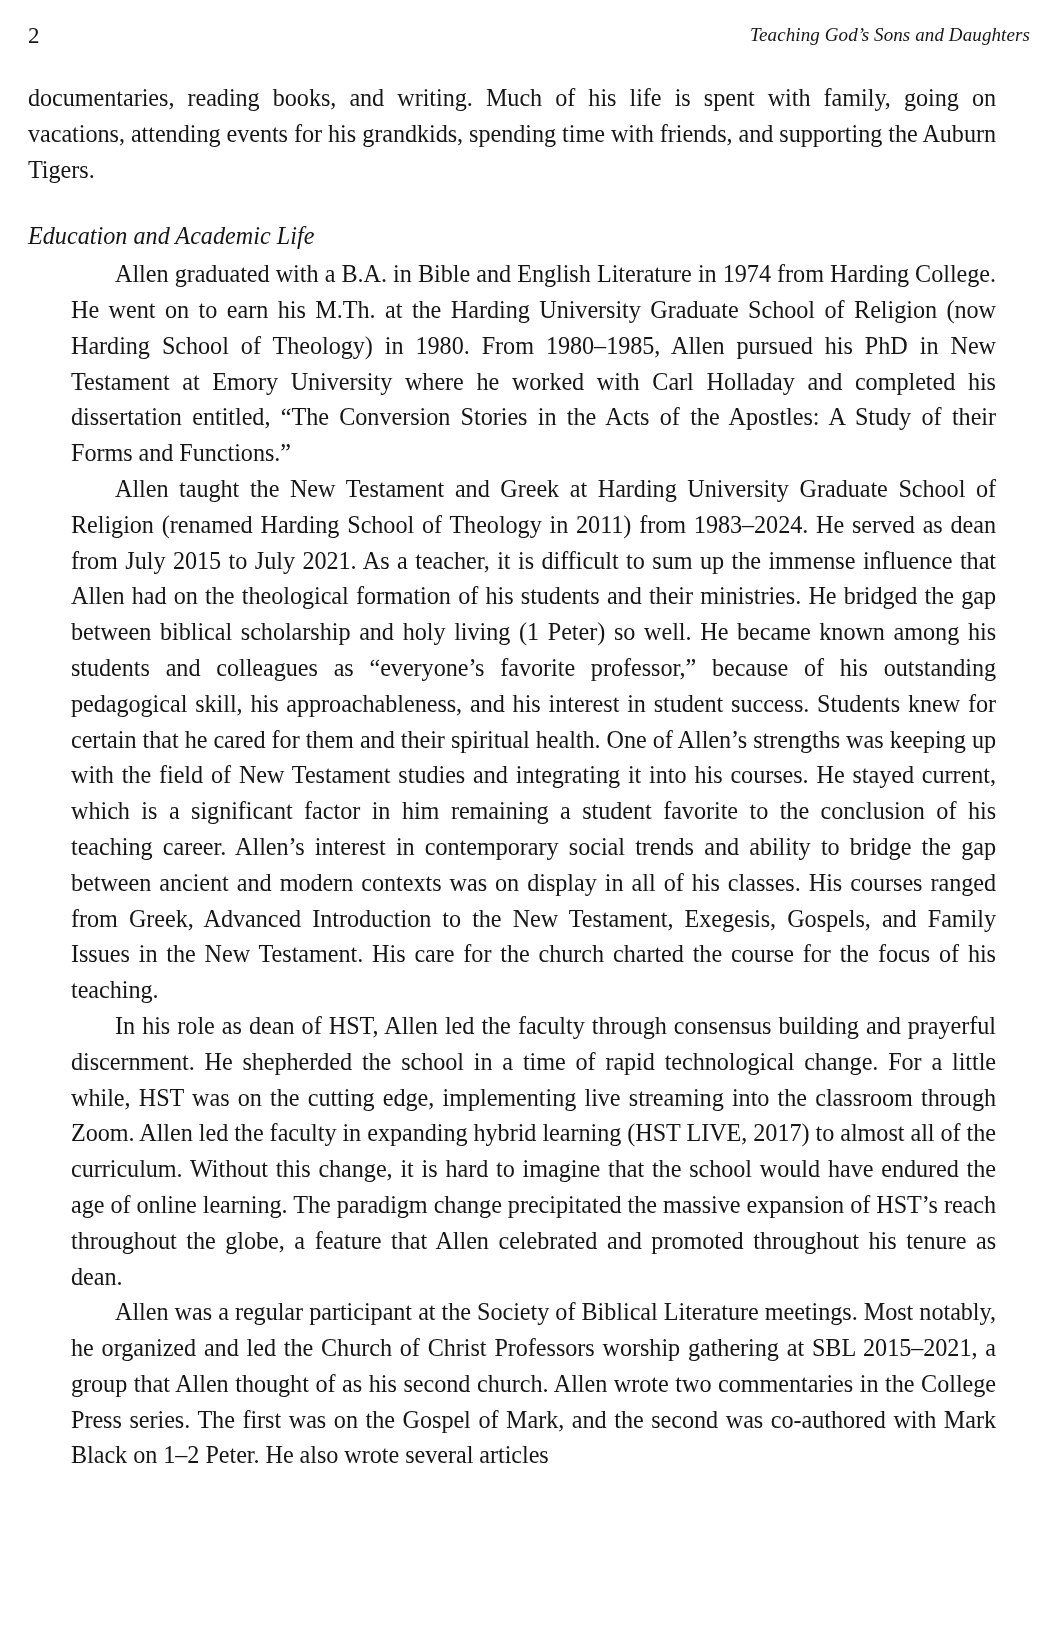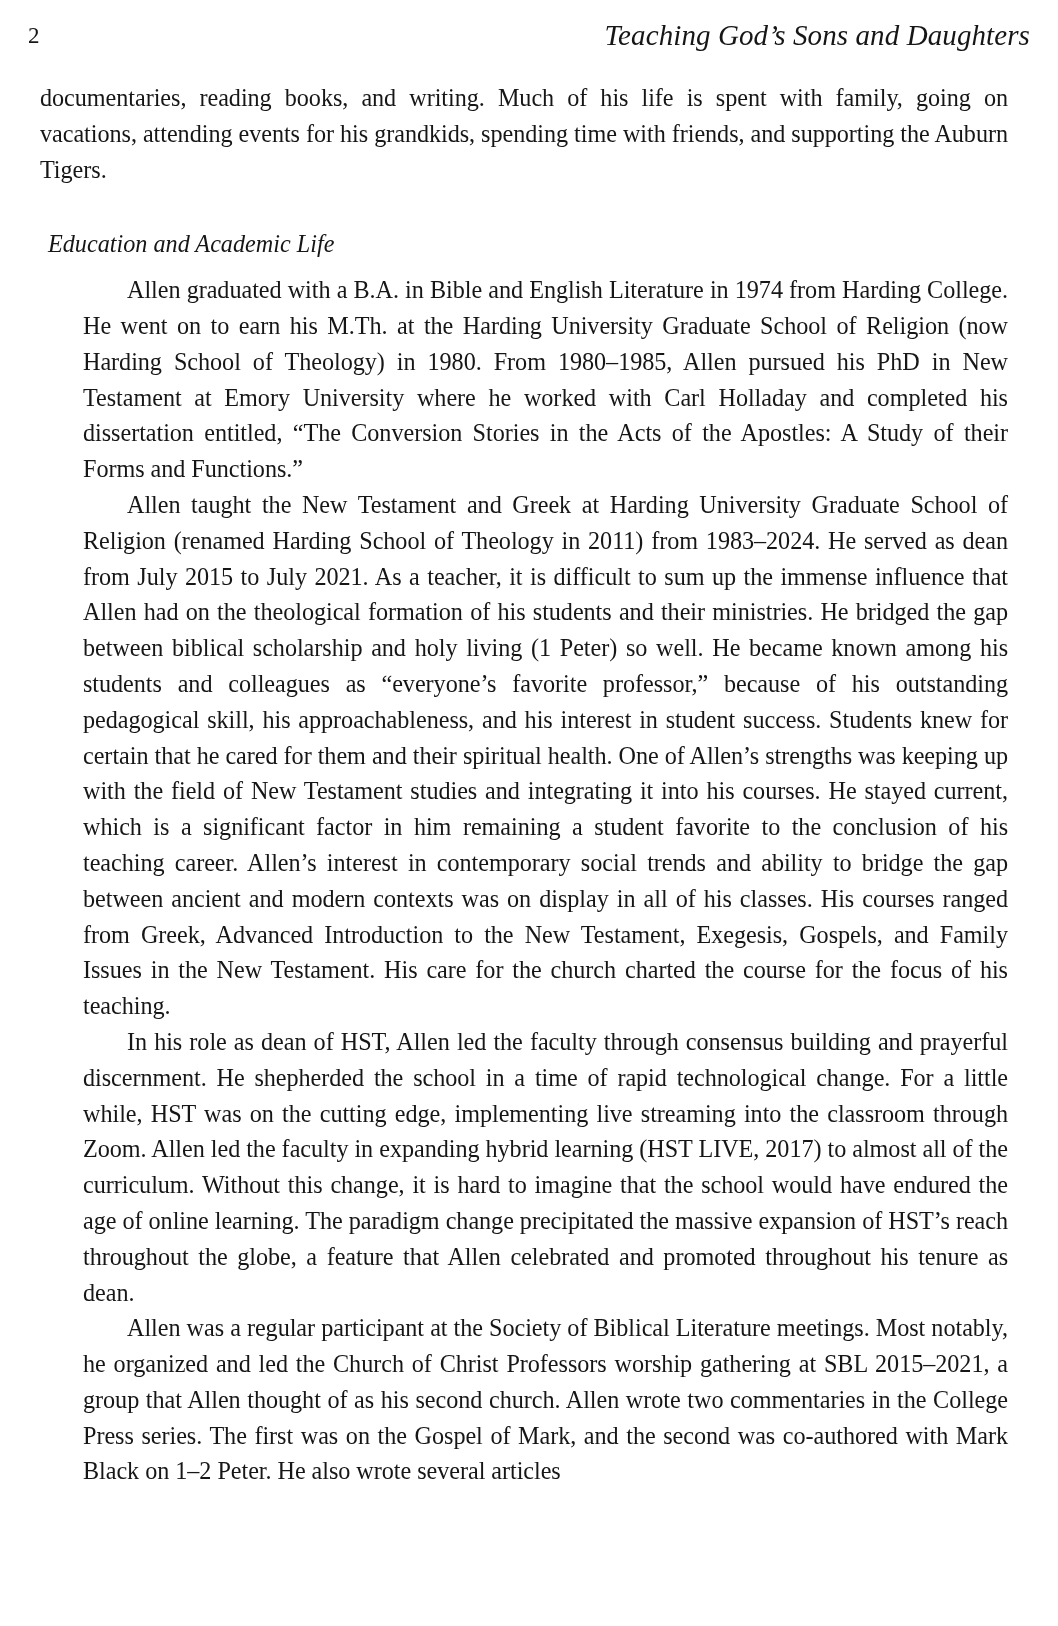"Teaching God’s Sons and Daughters" .book-title { font-size: 29px -> 19px }
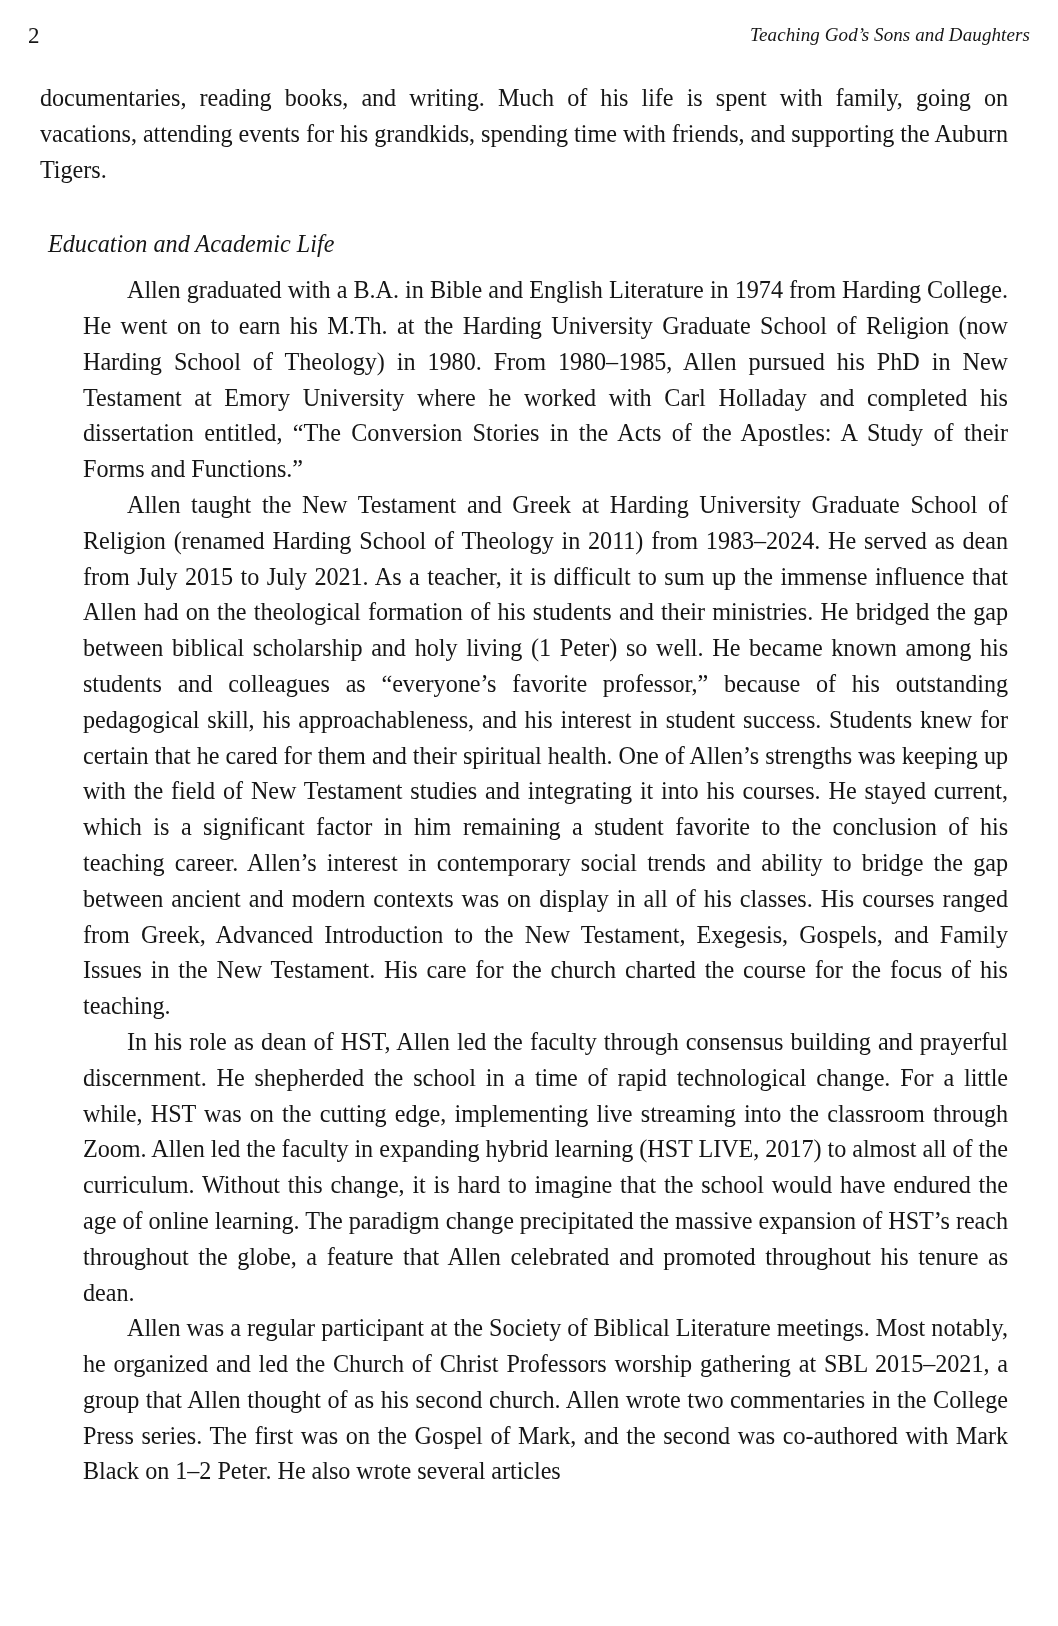"documentaries, reading books, and" .body-col { left: 40px -> 28px }
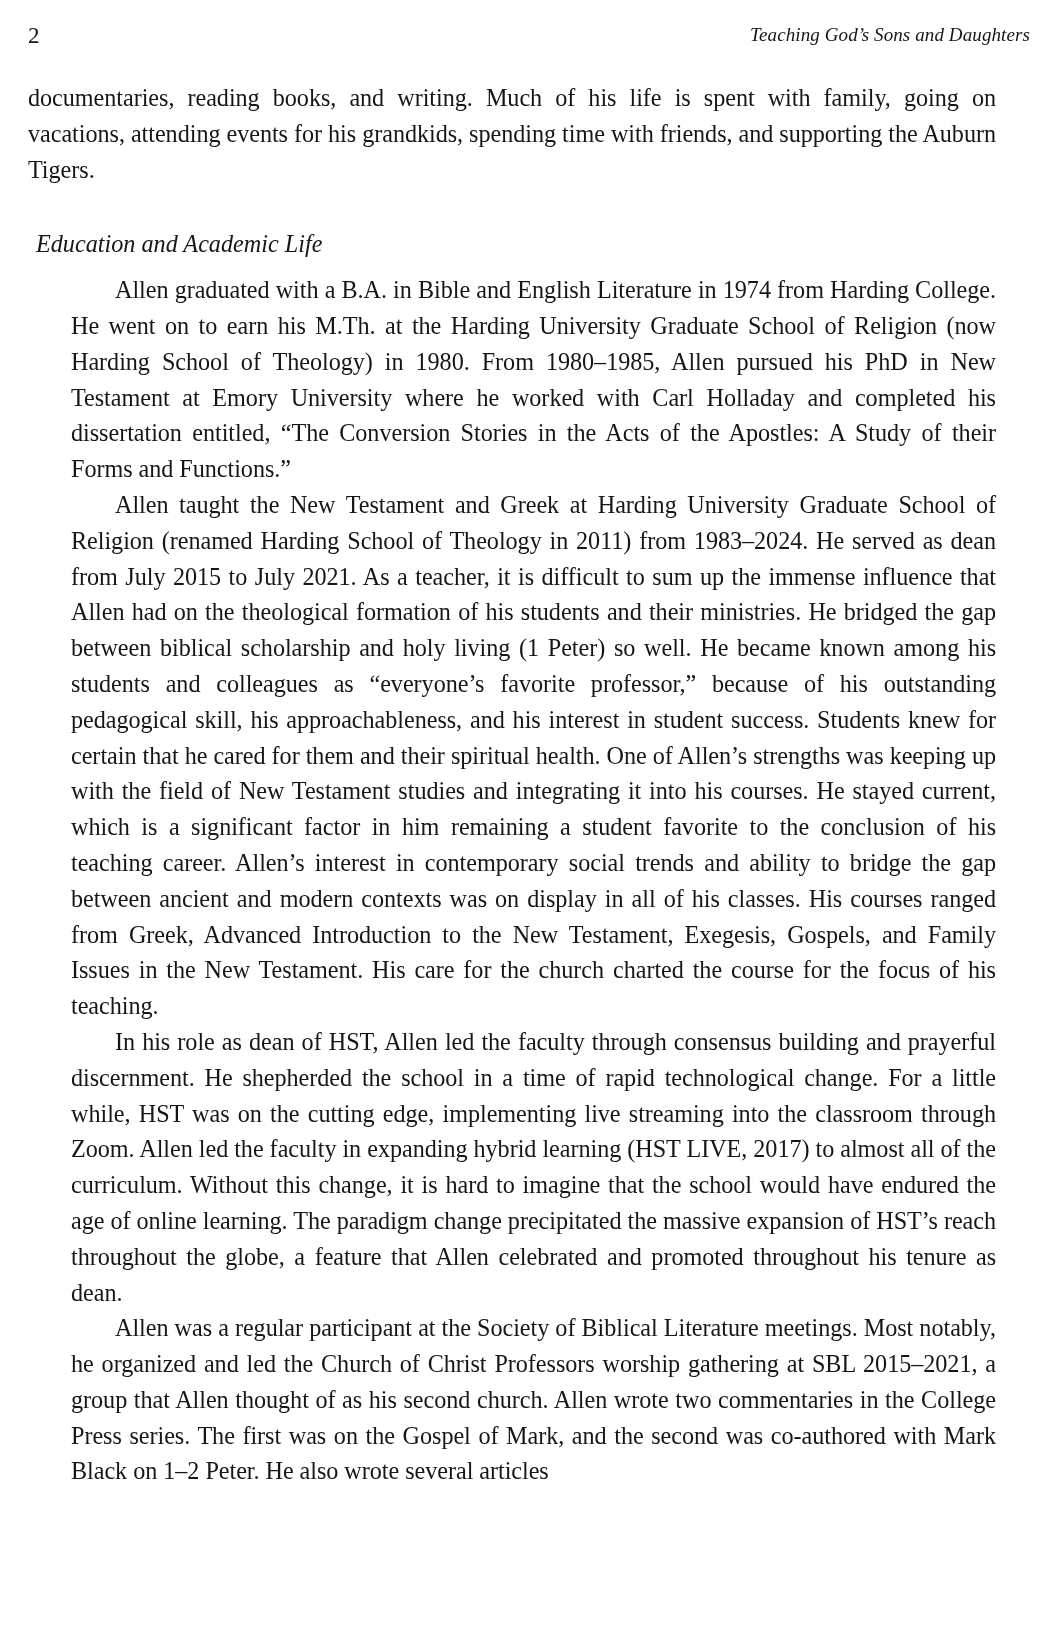"Education and Academic Life" h2.subhead { margin: 8px -> 0 }
